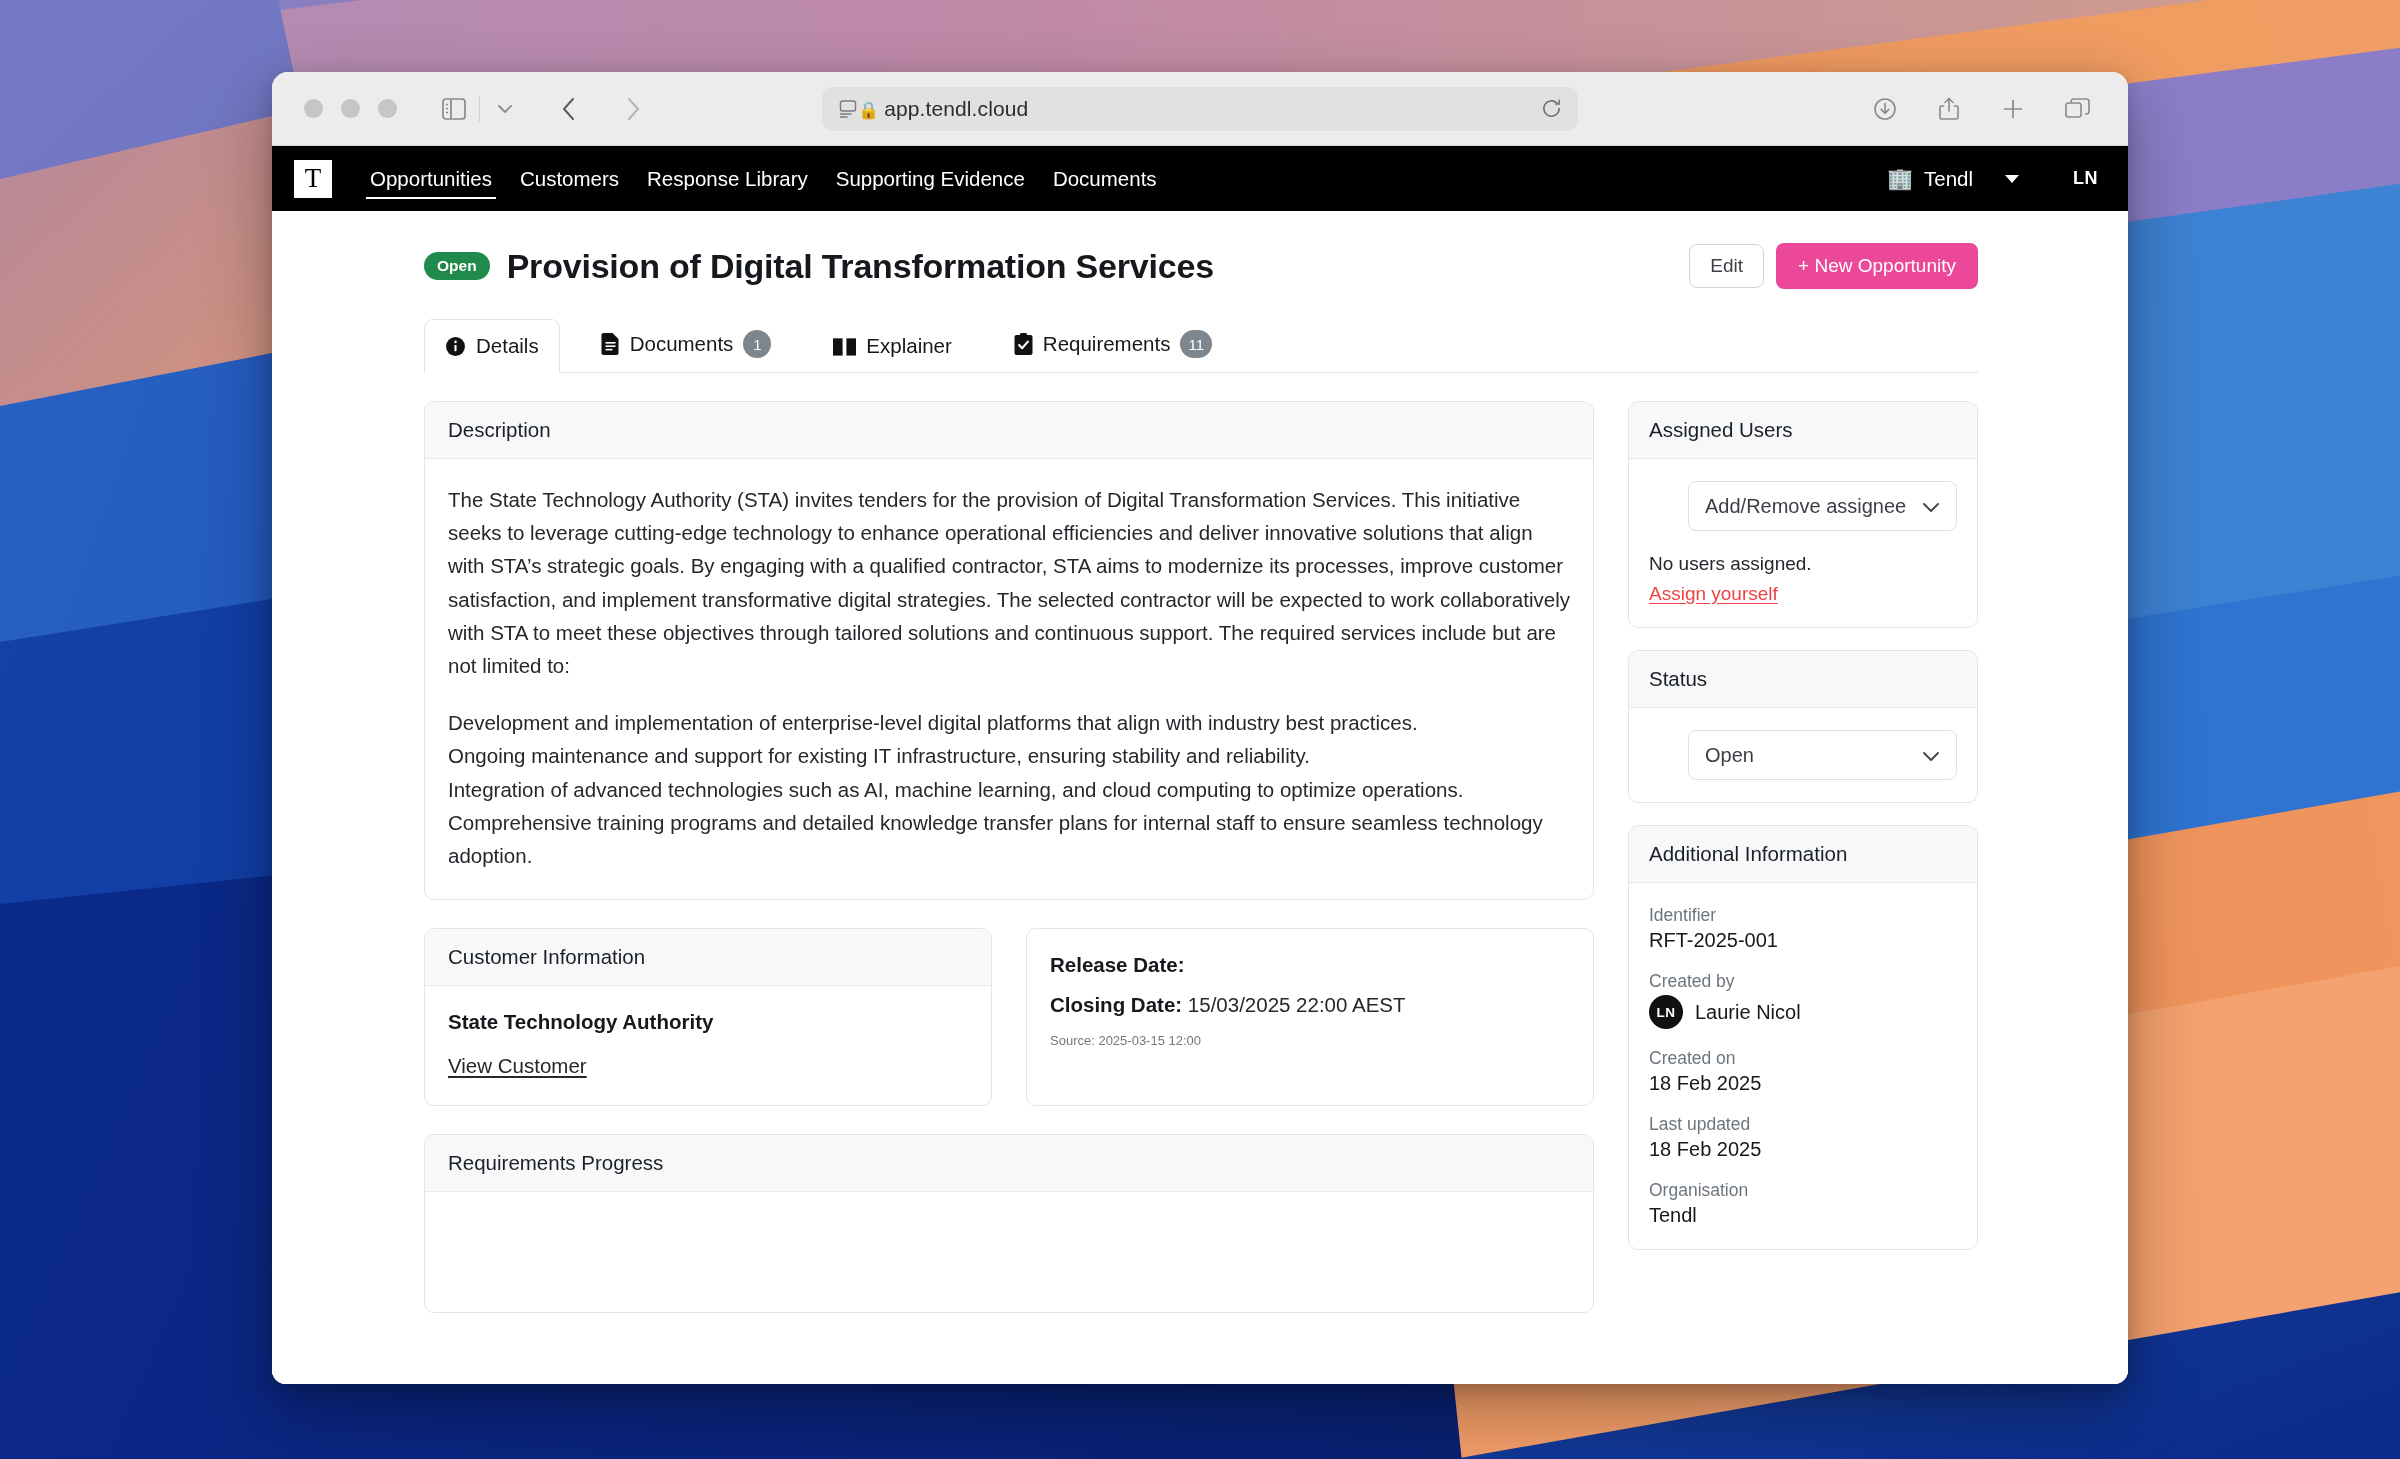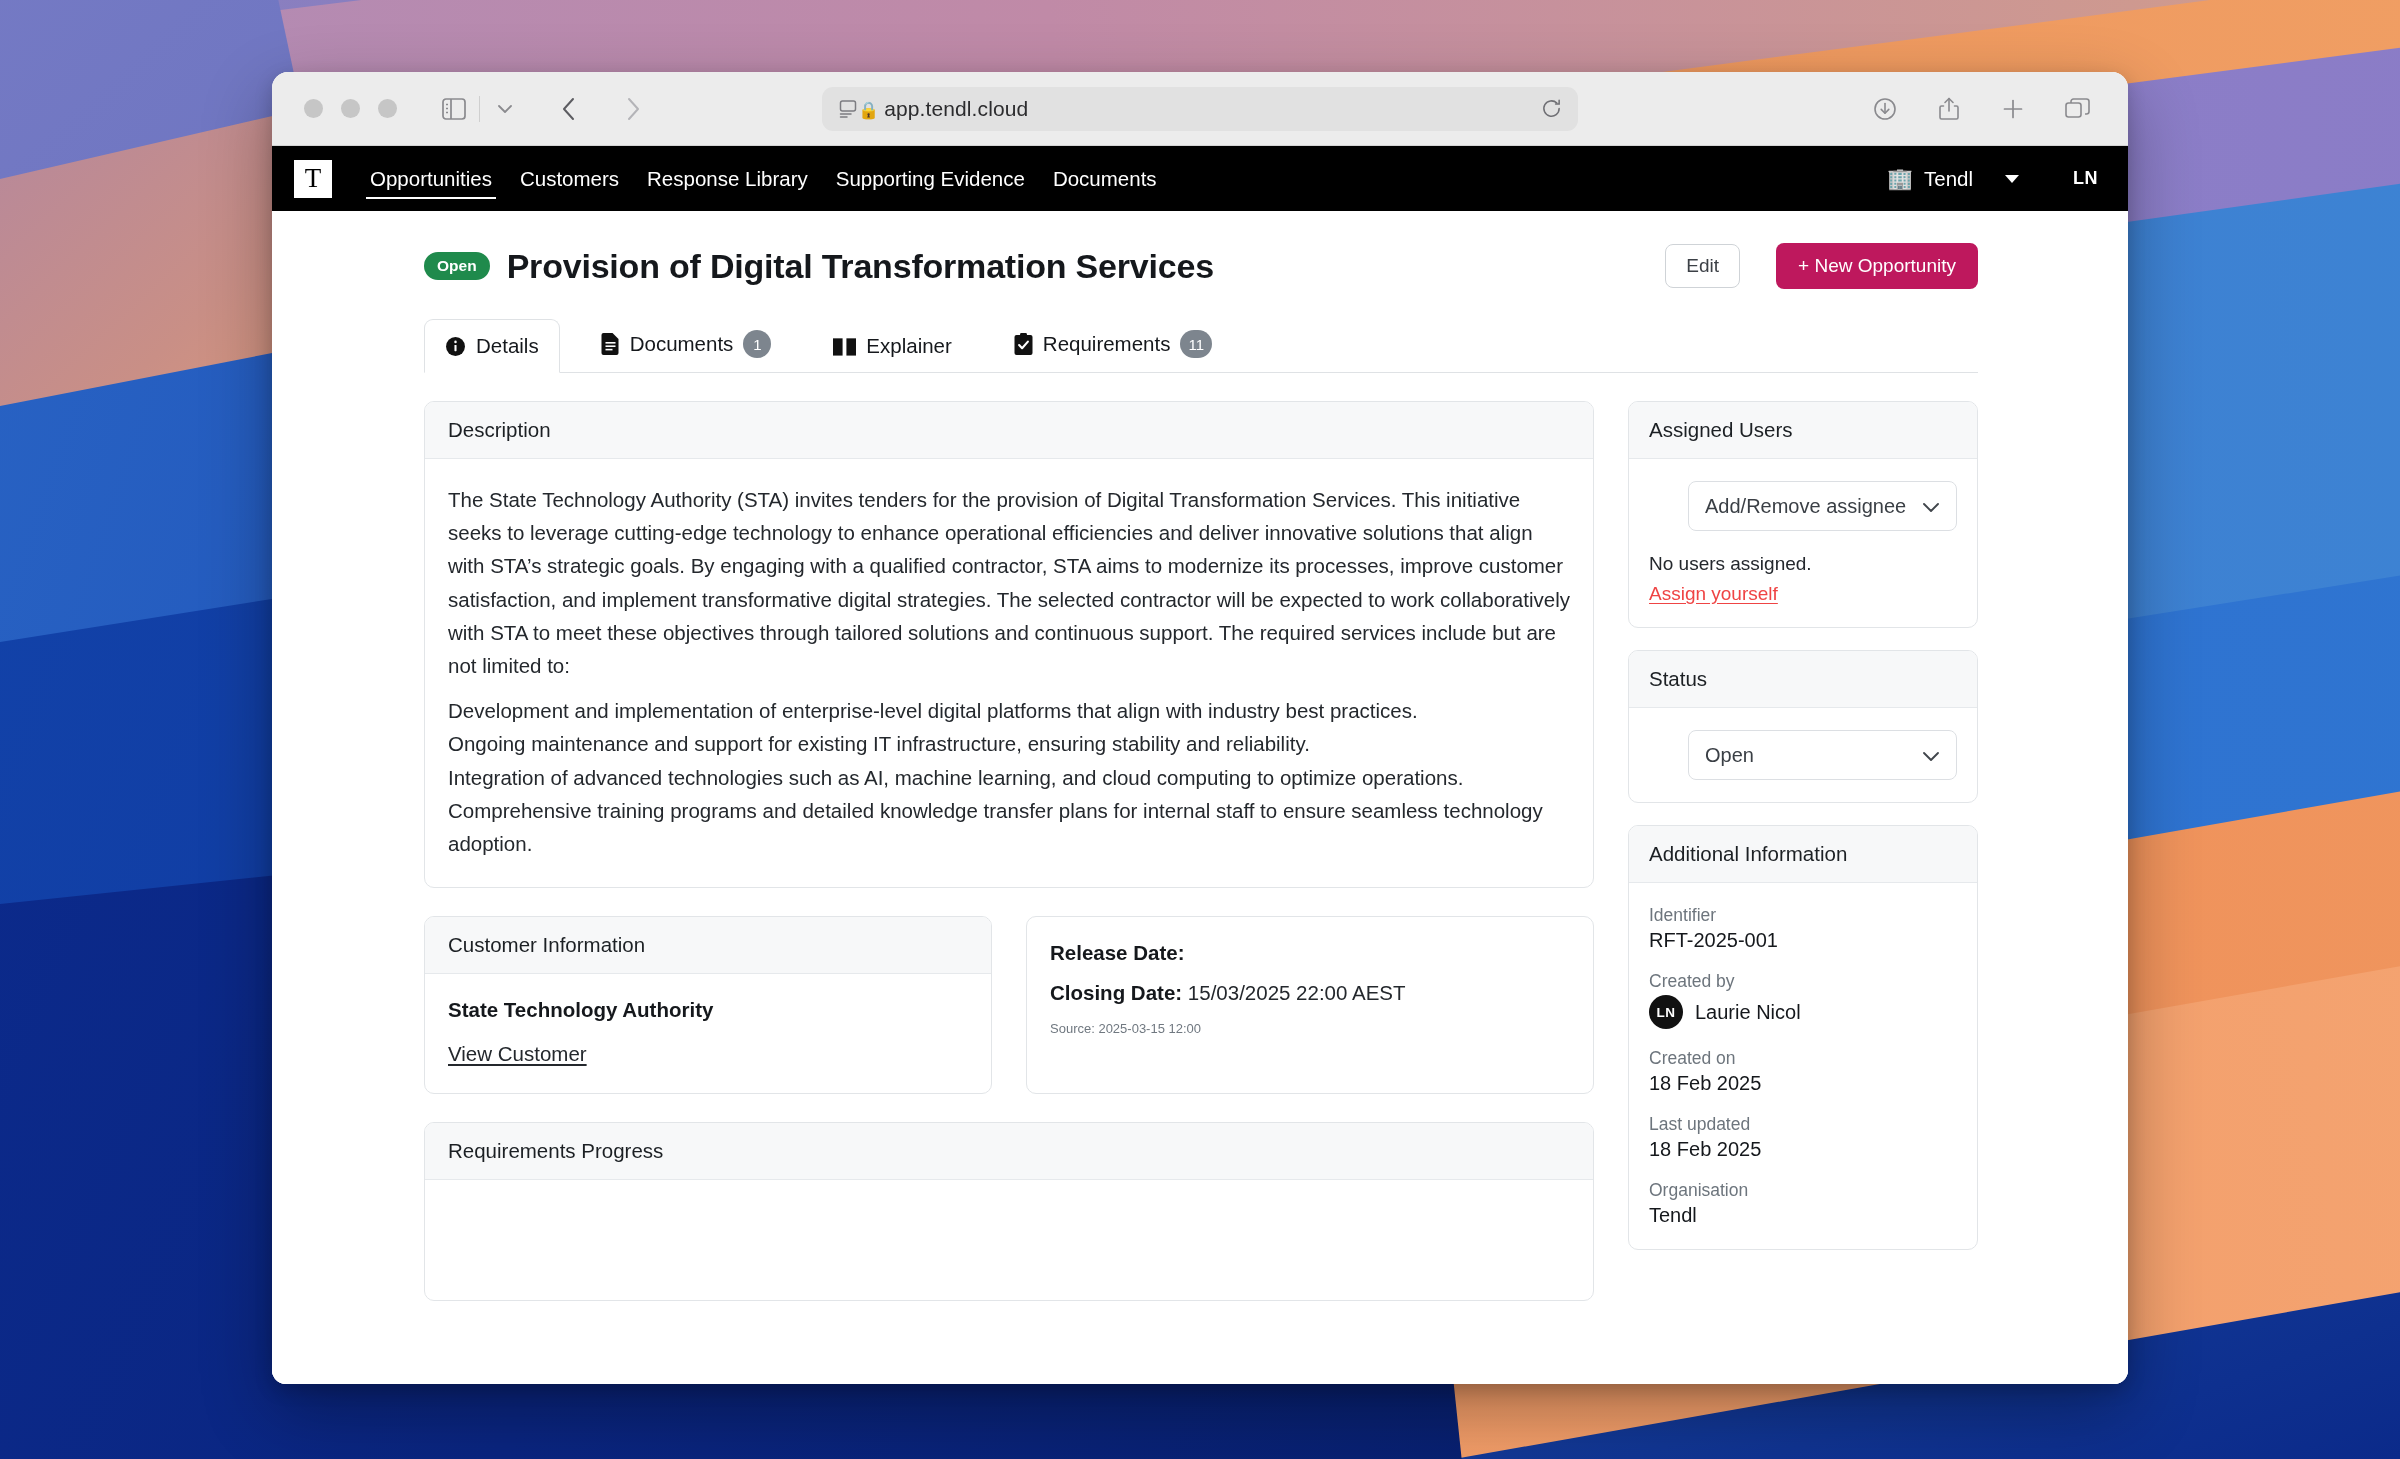"+ New Opportunity" #new-opportunity-button { background: #be185d -> #ec4899; margin-left: 24px -> none }
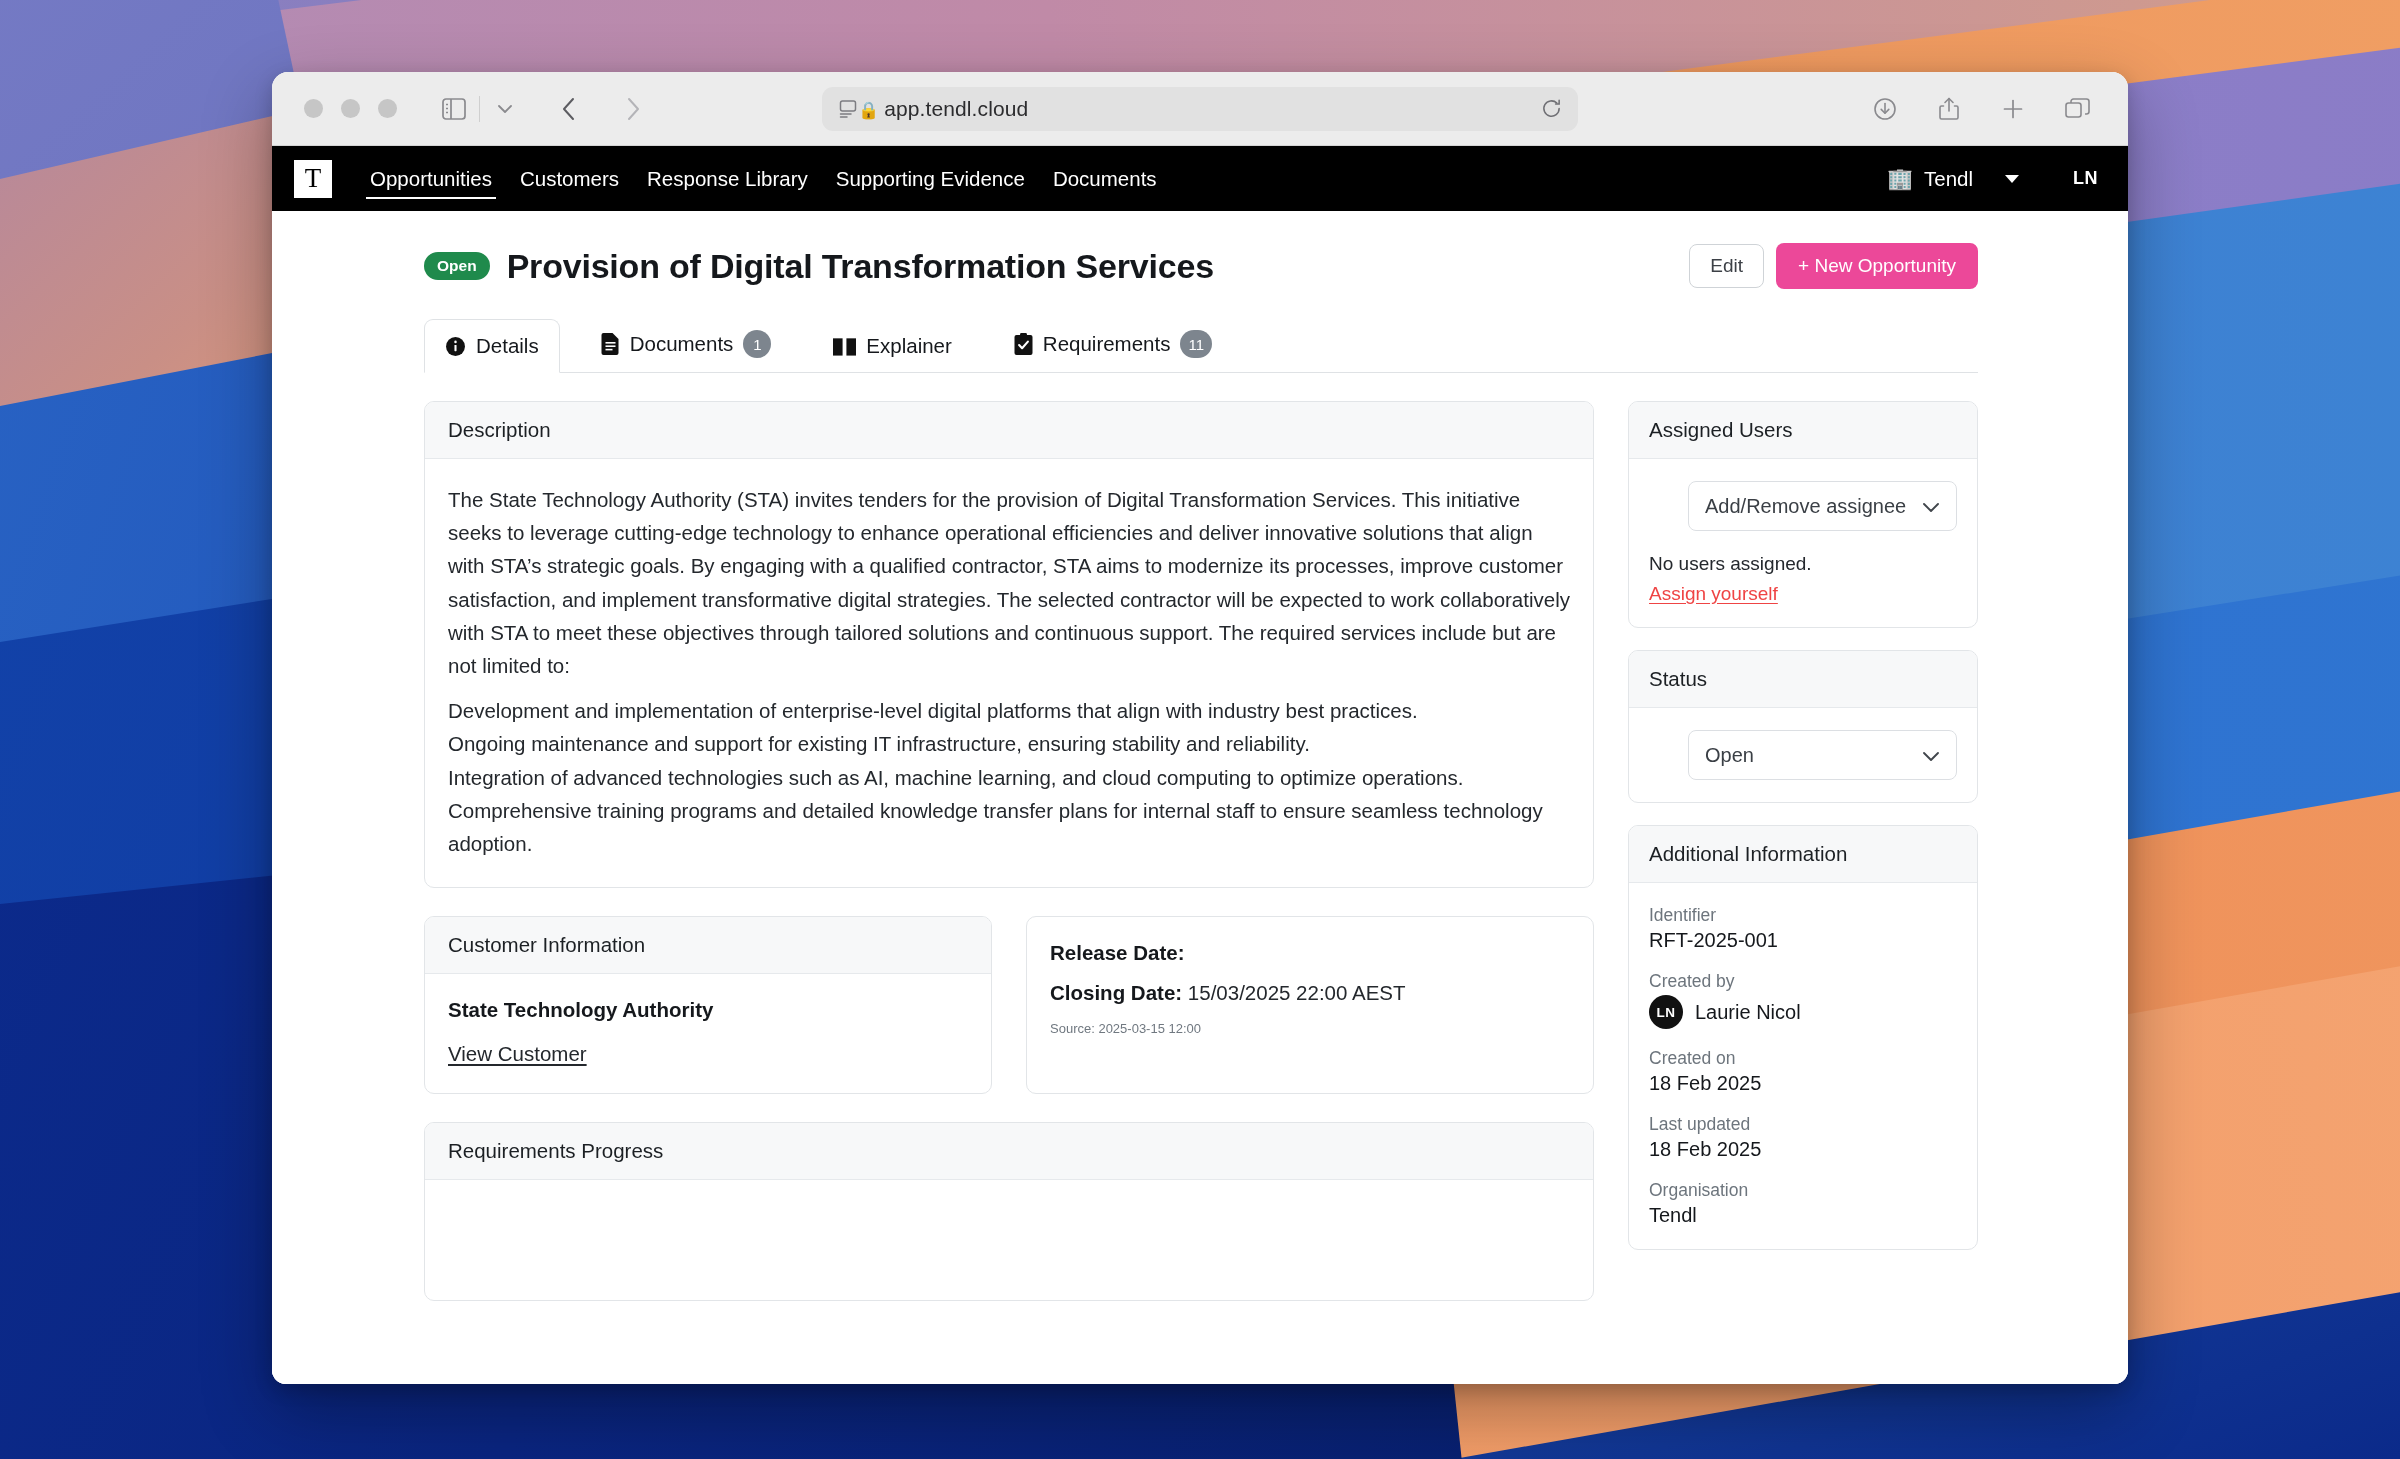"The State Technology Authority (STA)" .desc-p { margin-bottom: 12px -> 24px }
